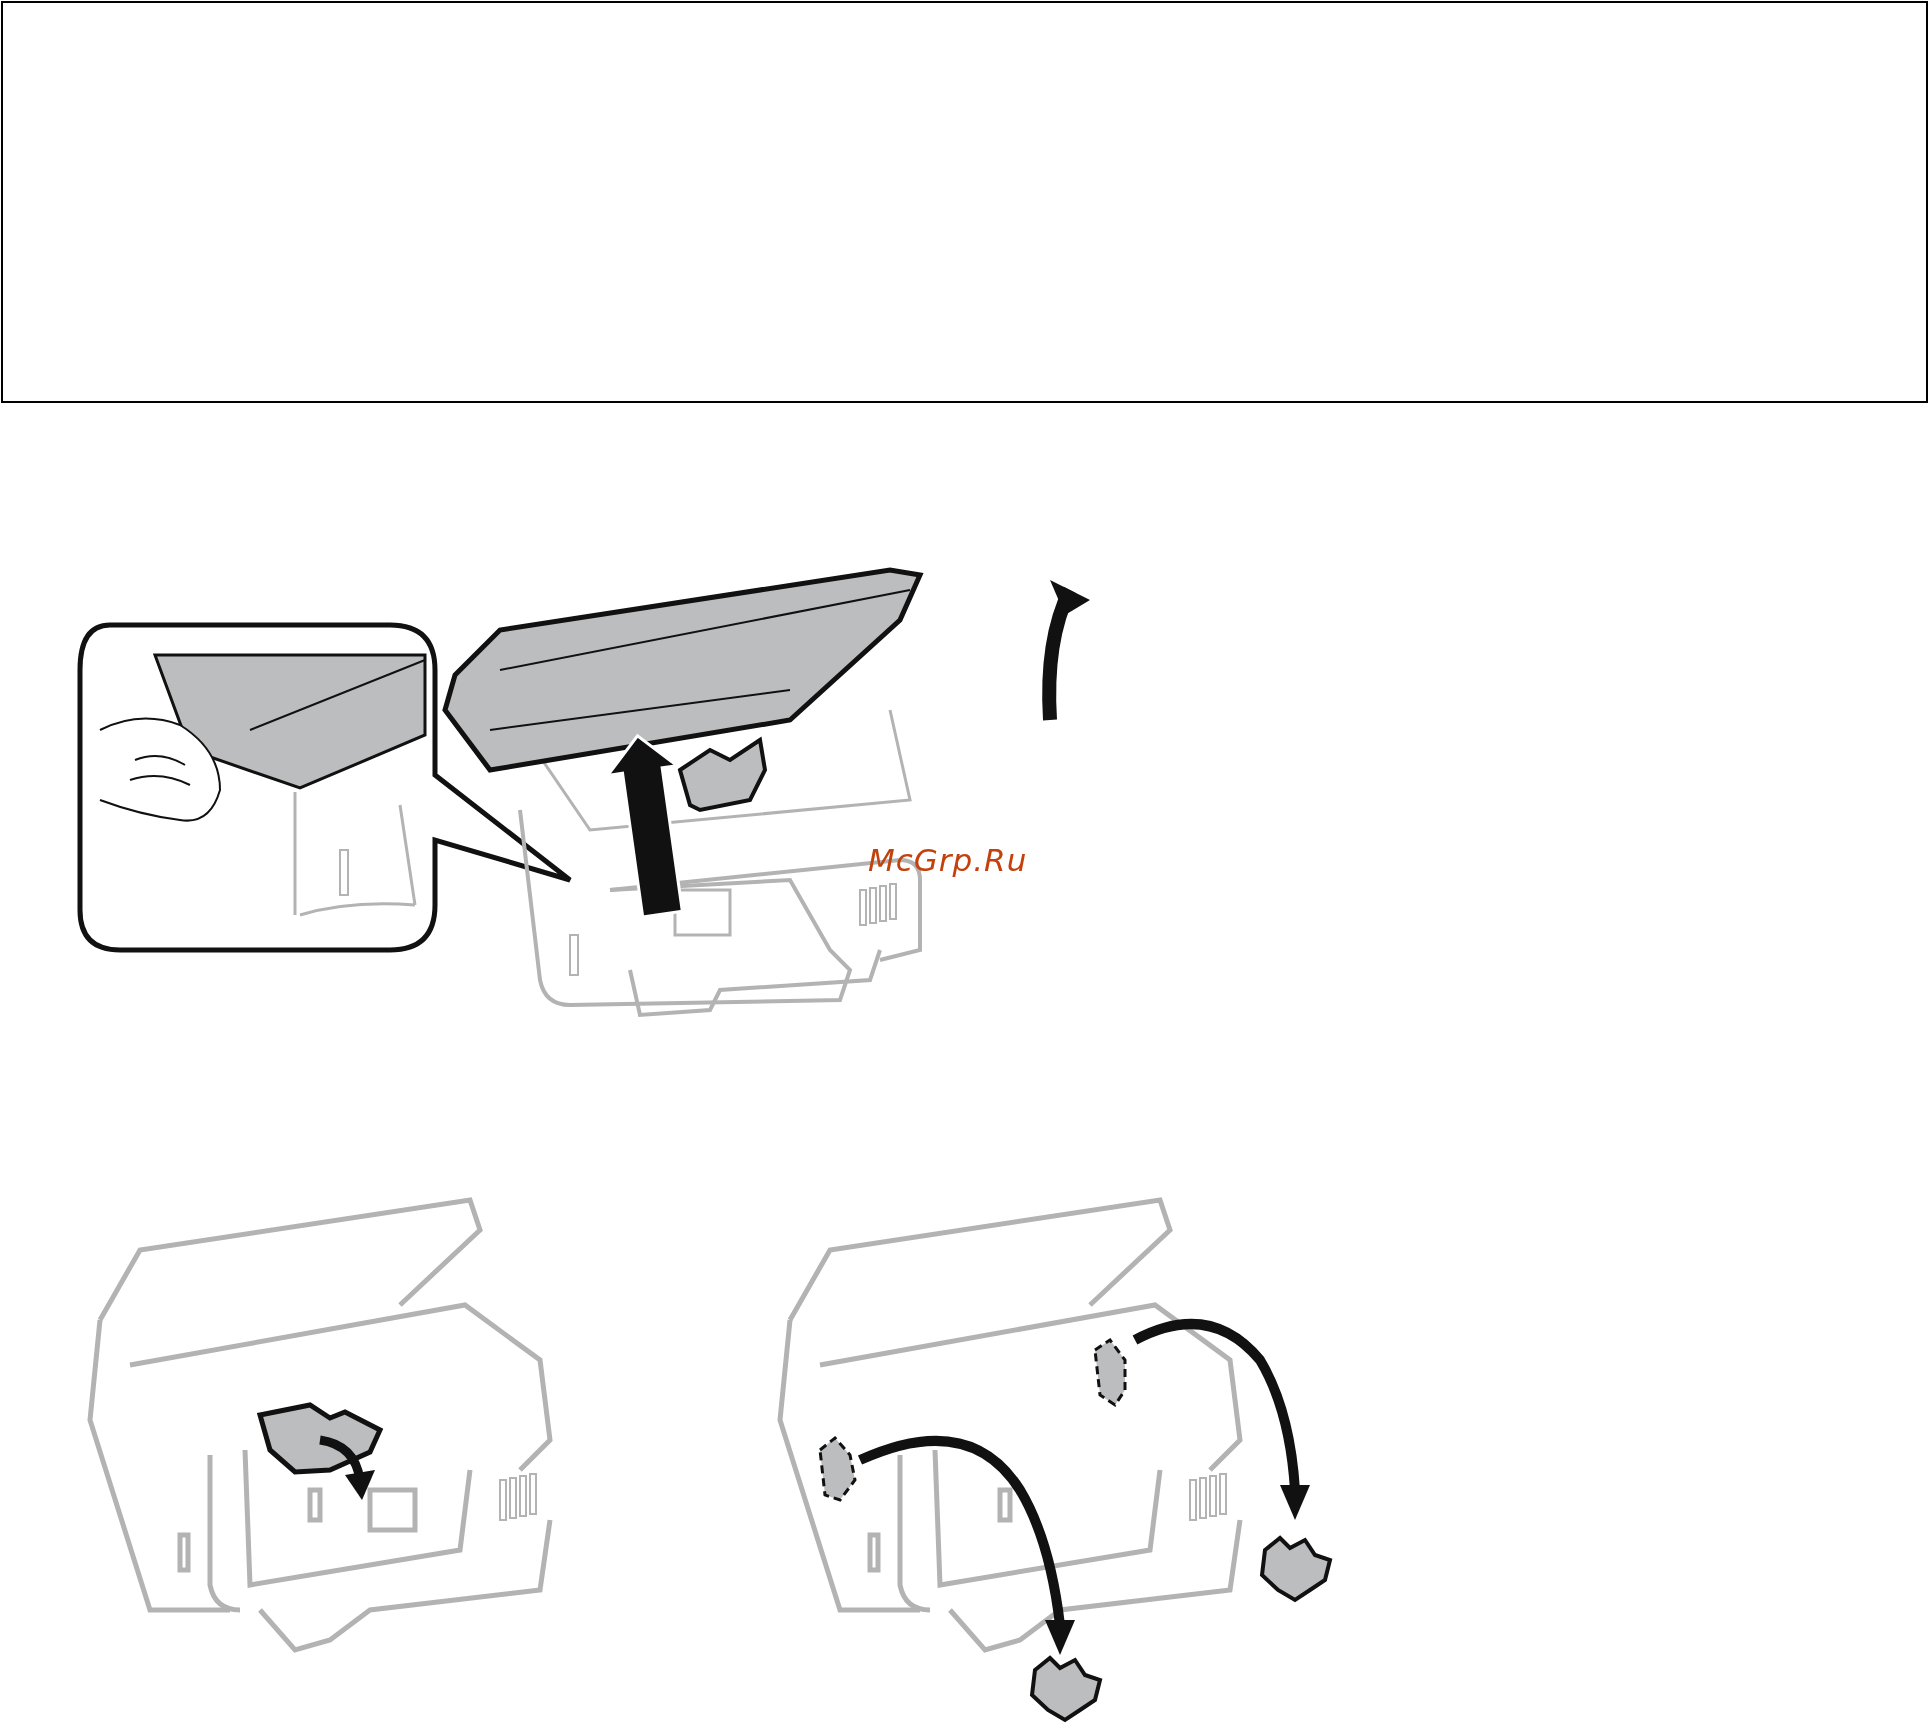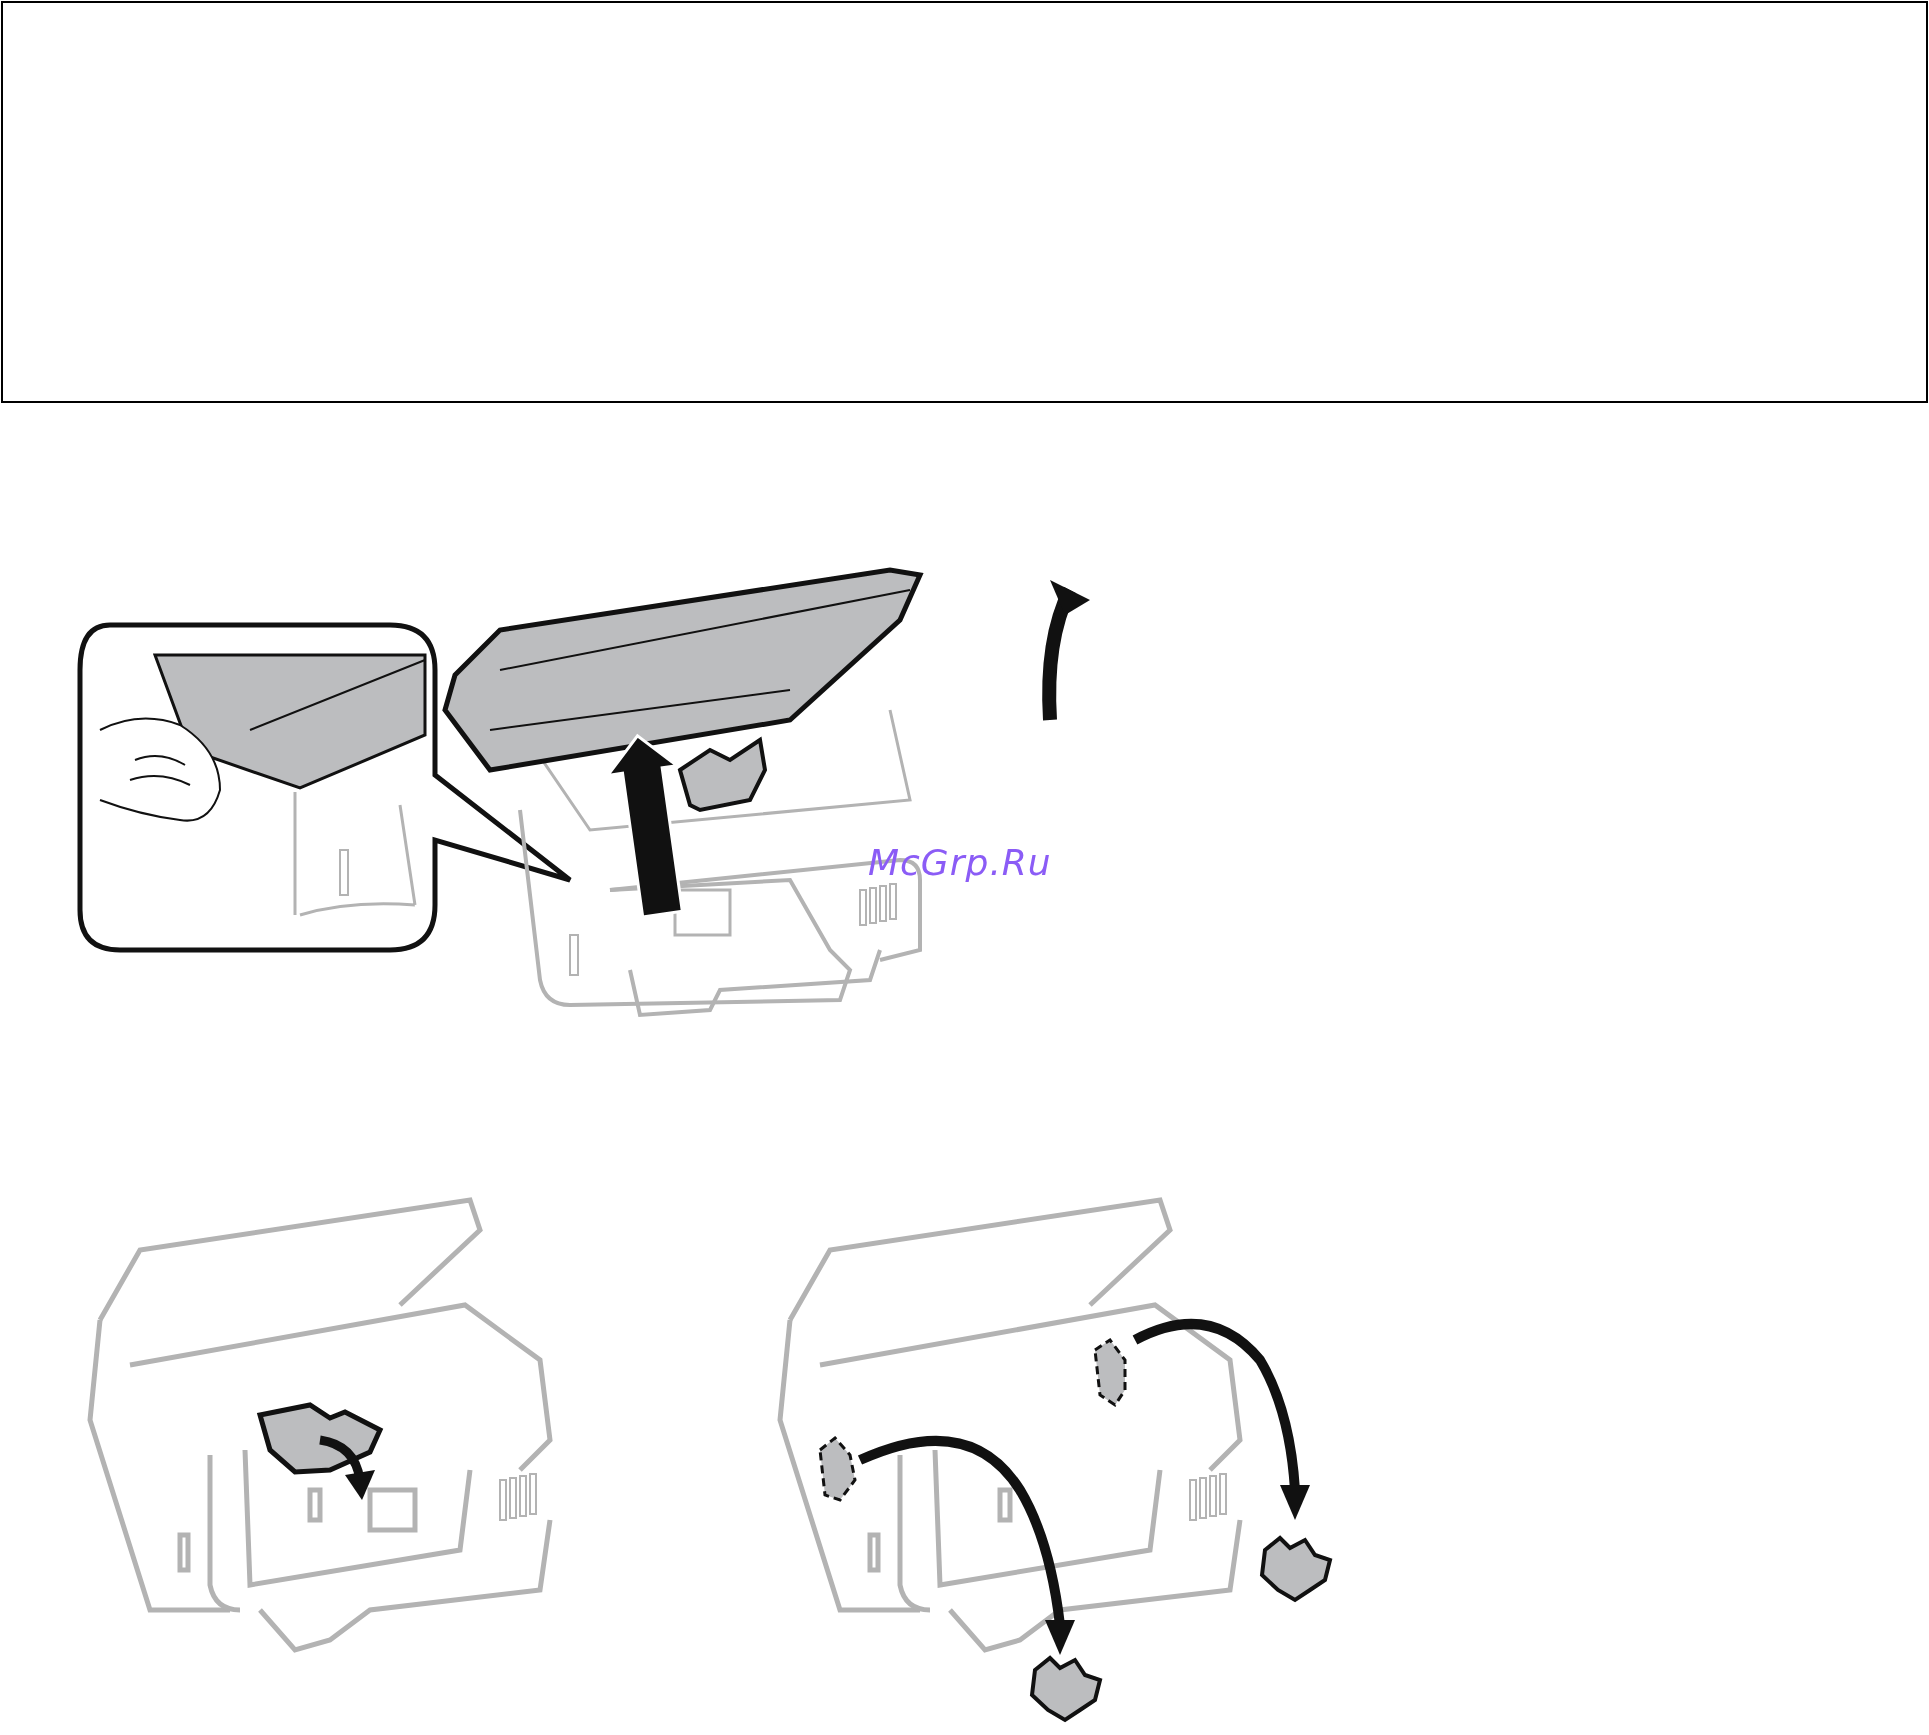"McGrp.Ru" .watermark { color: #8b5cf6 -> #c2410c; font-size: 36px -> 31px }
